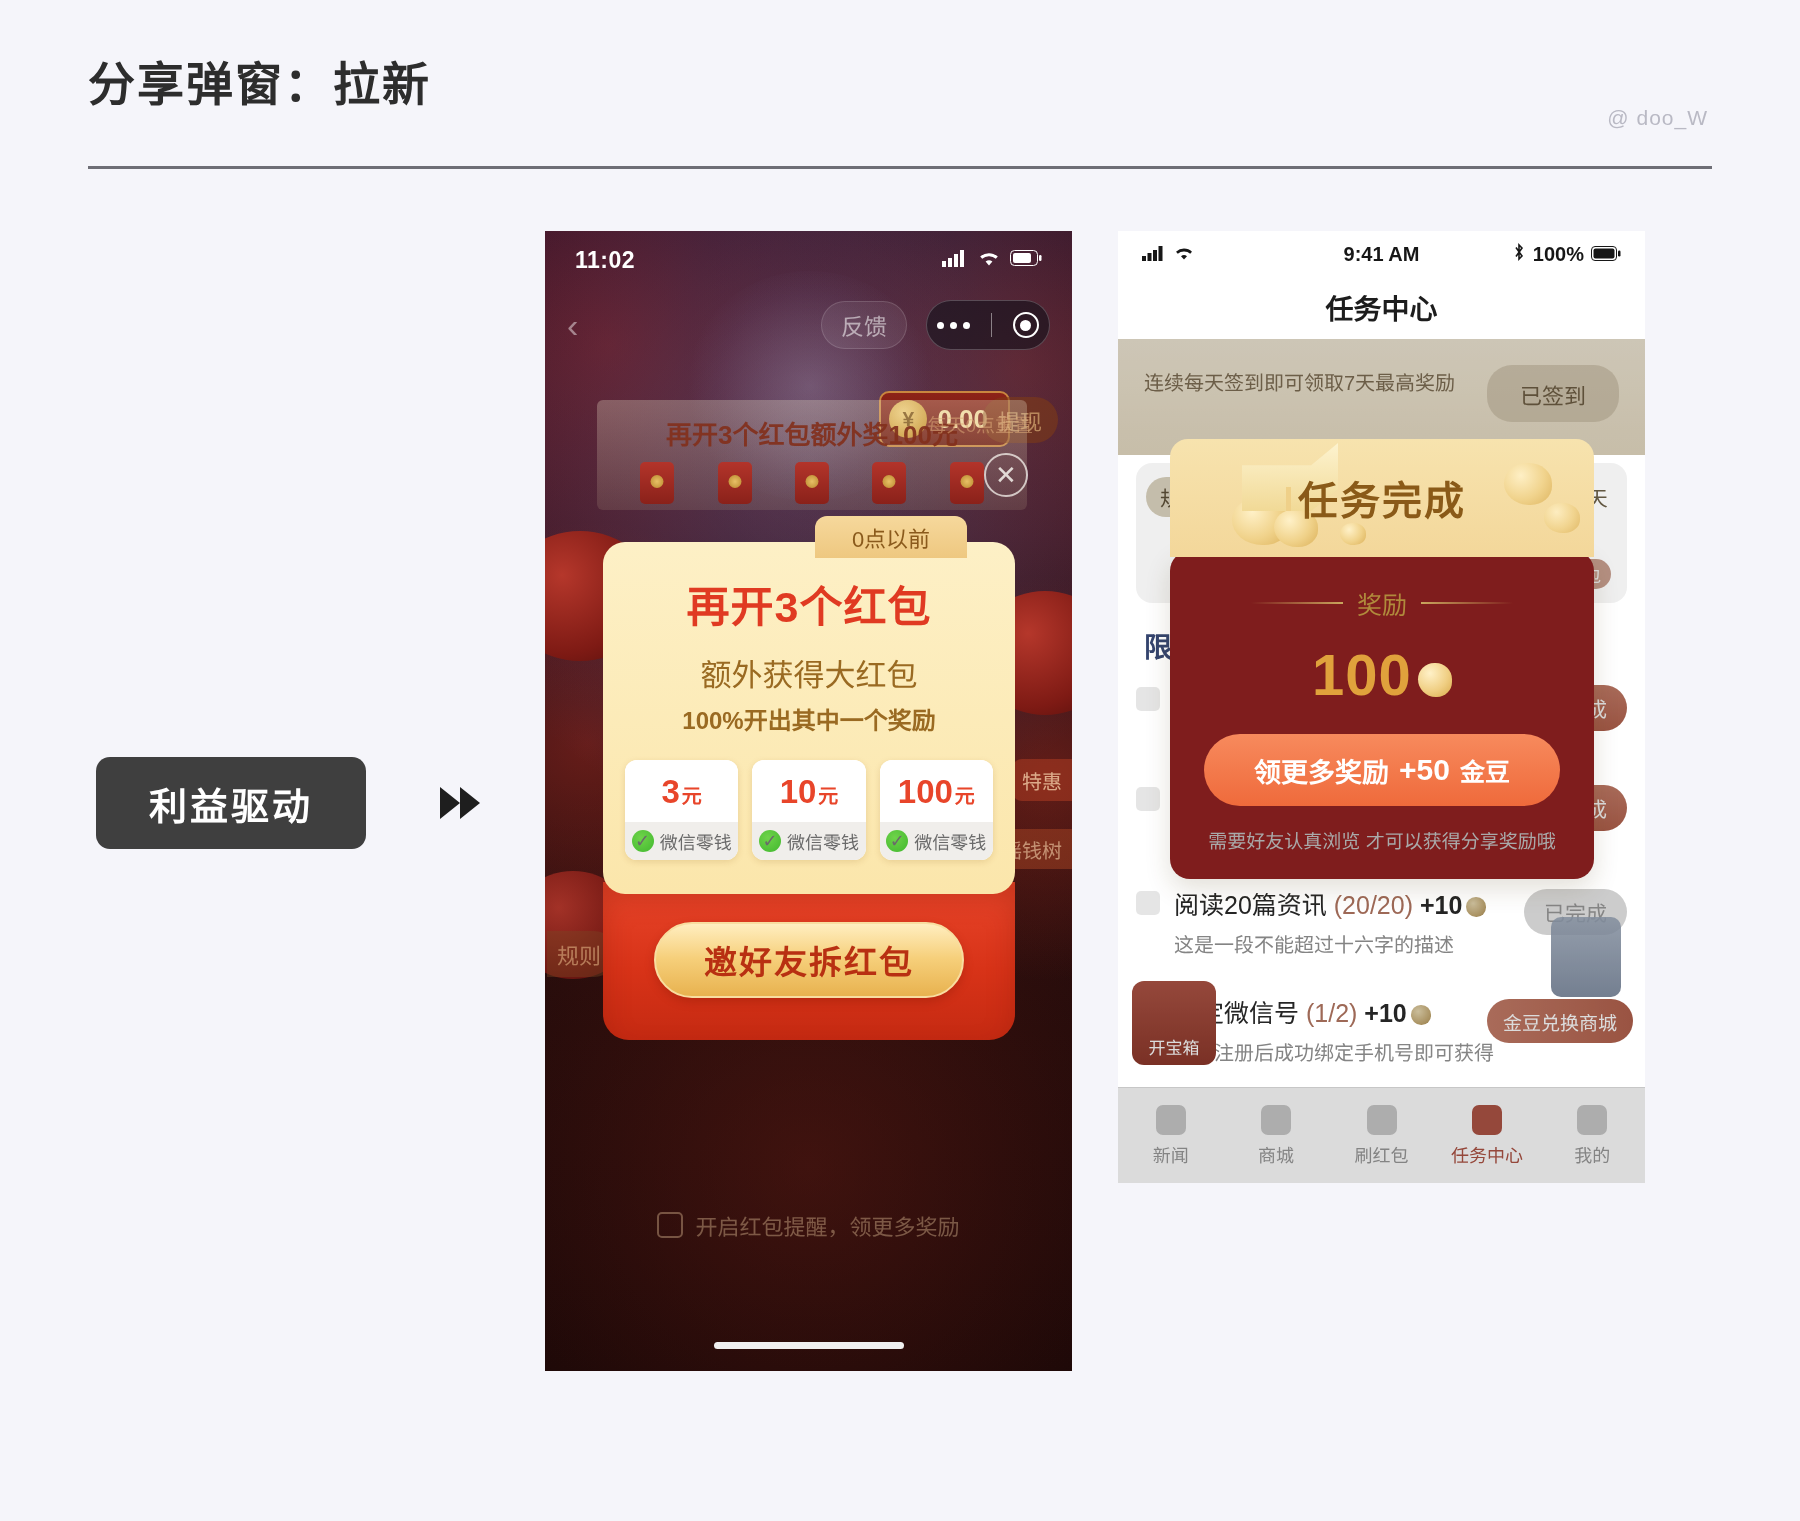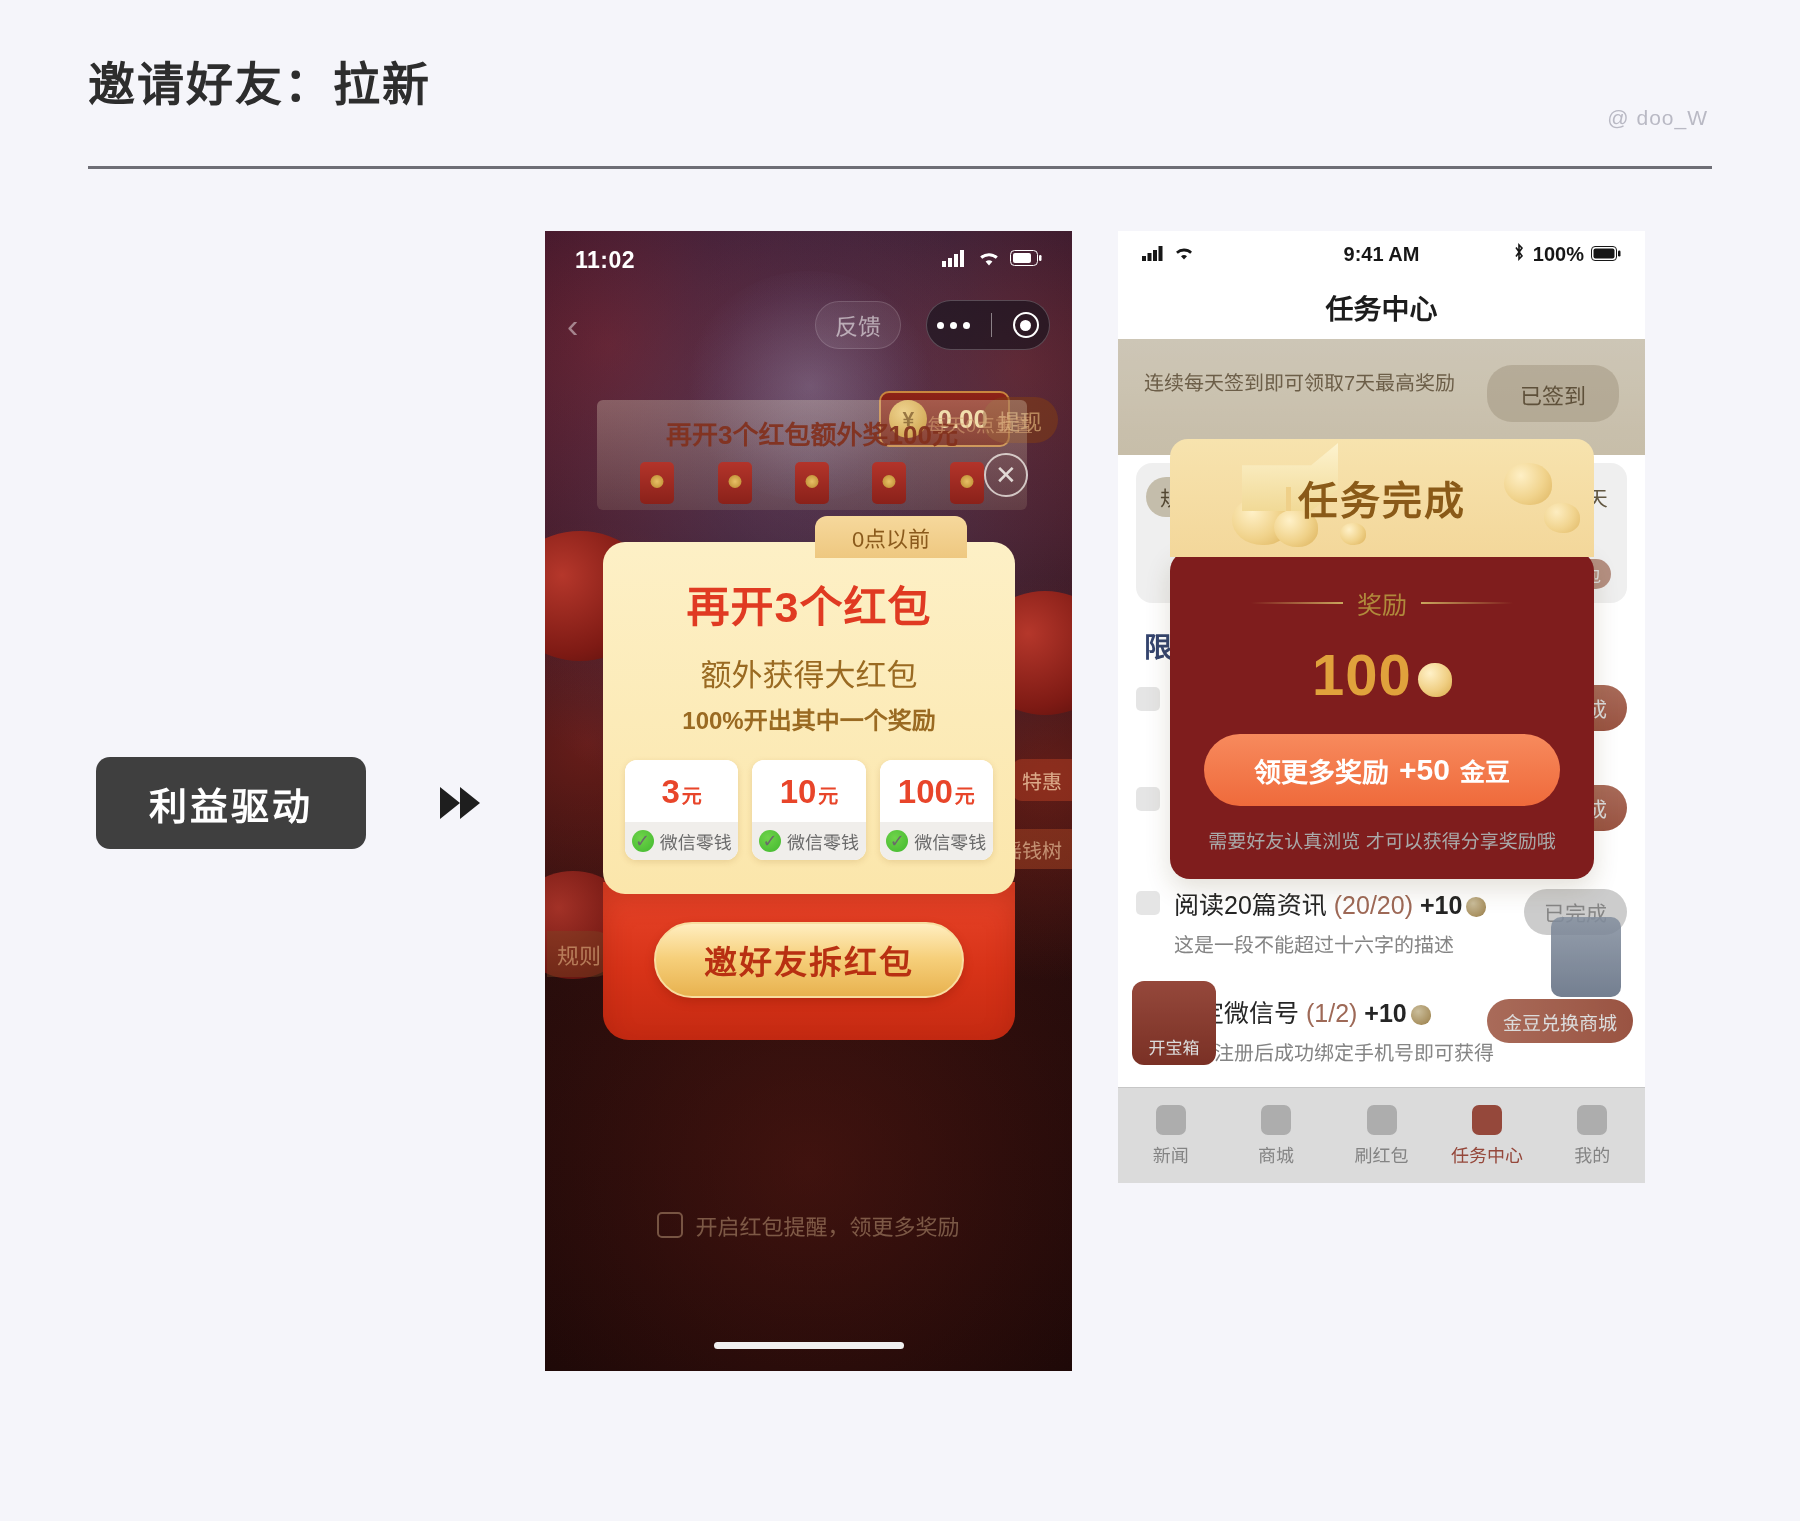"邀请好友：拉新" div.header-title { text: 邀请好友 -> 分享弹窗 }
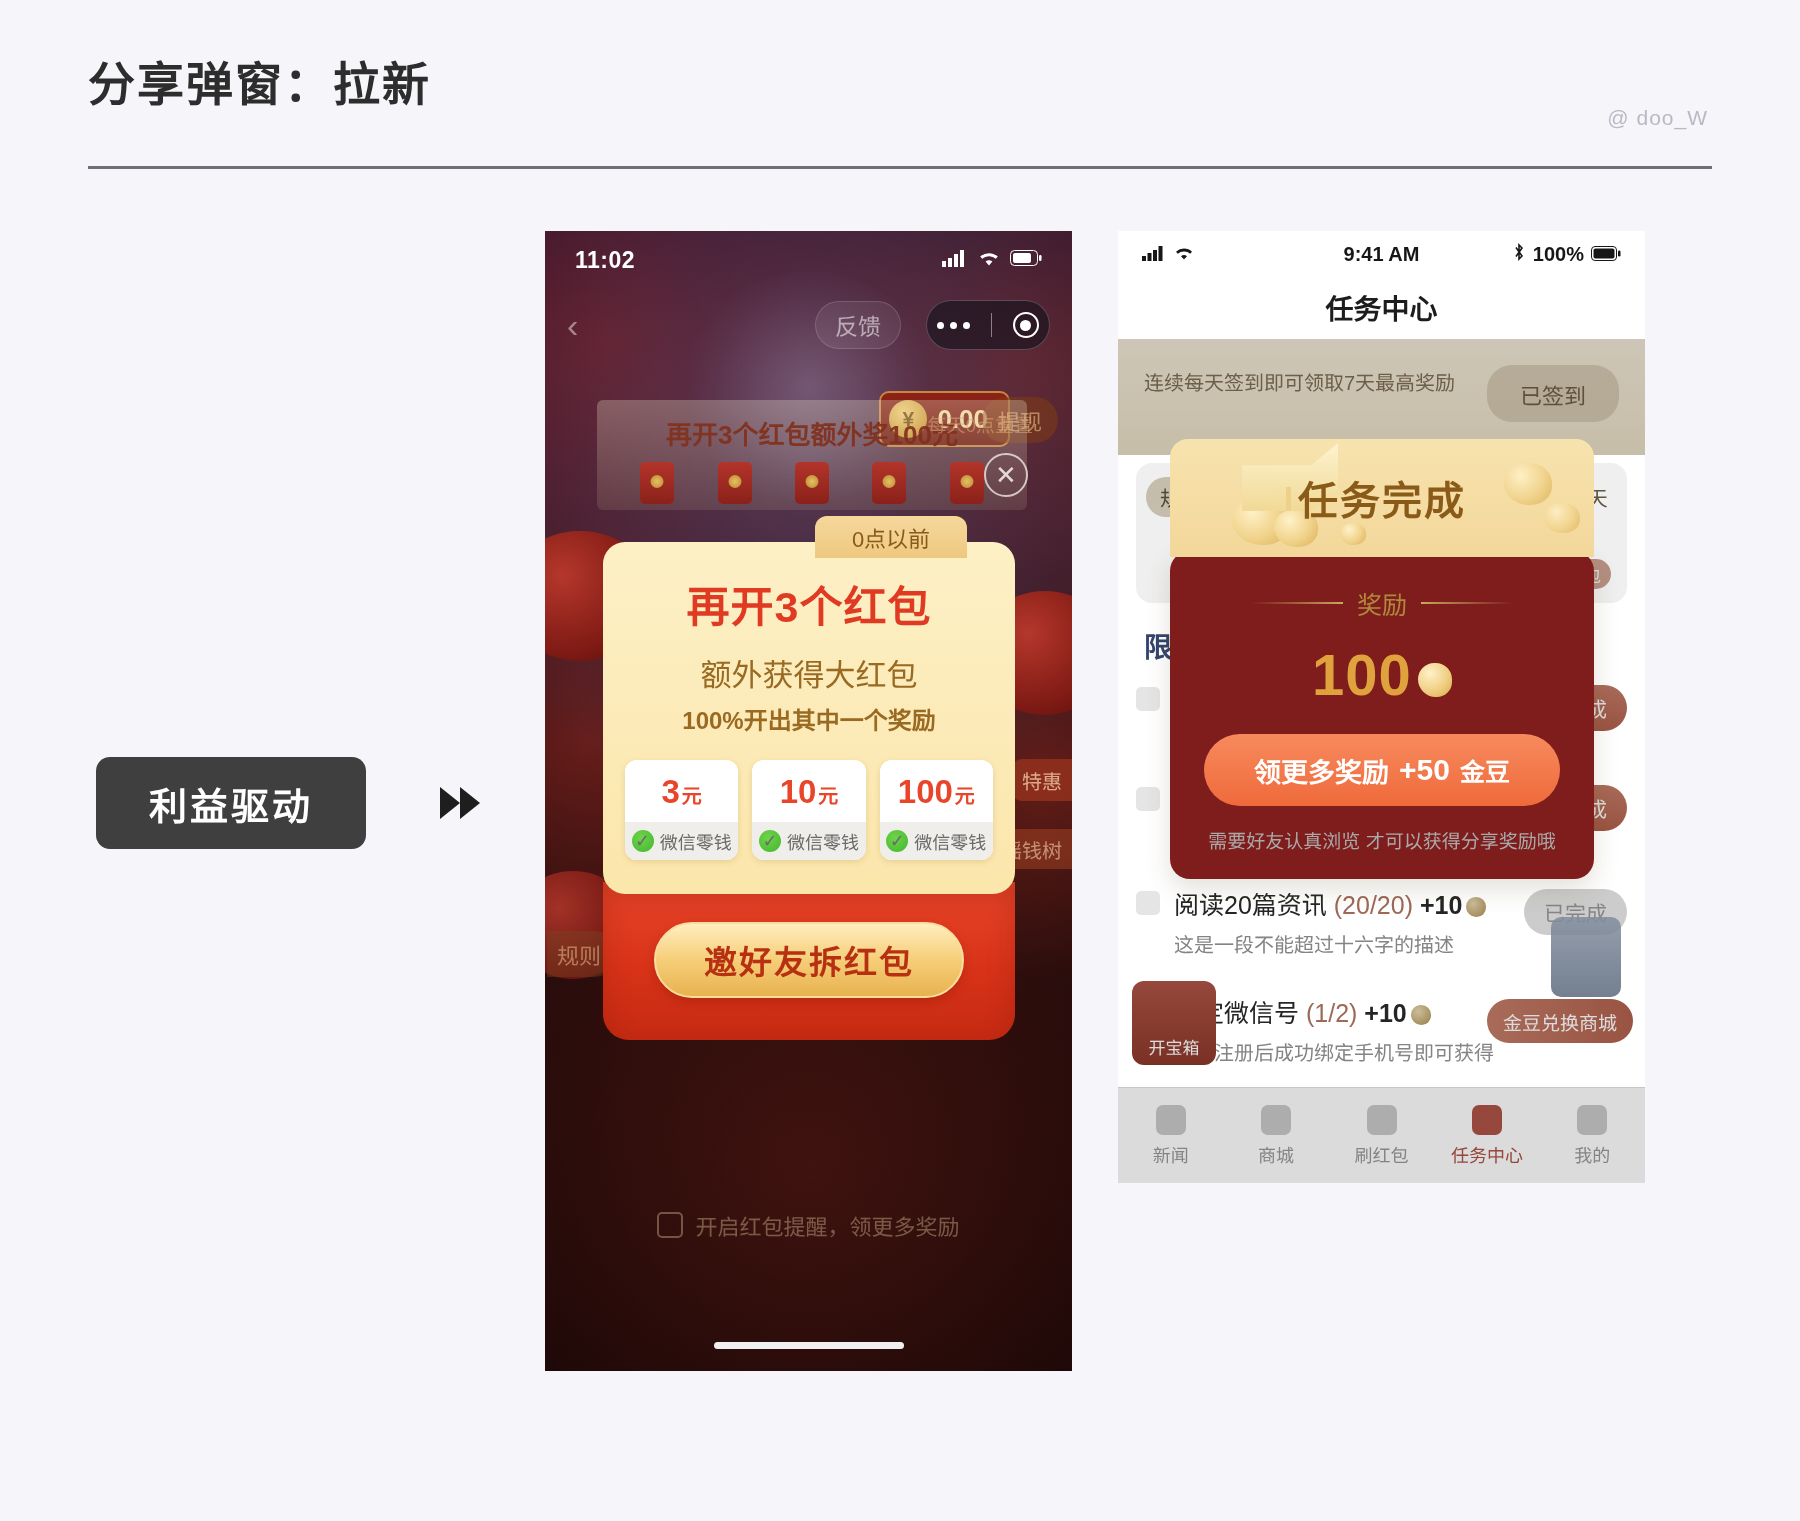"反馈" .p1-nav-right { gap: 25px -> 19px }
